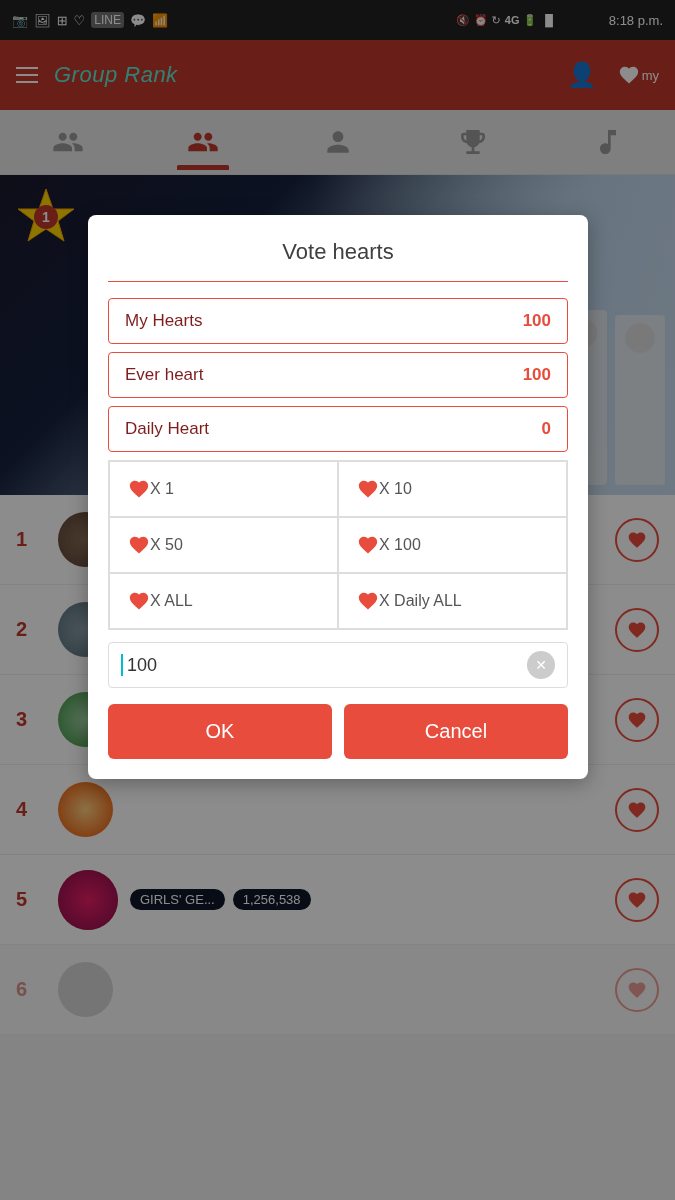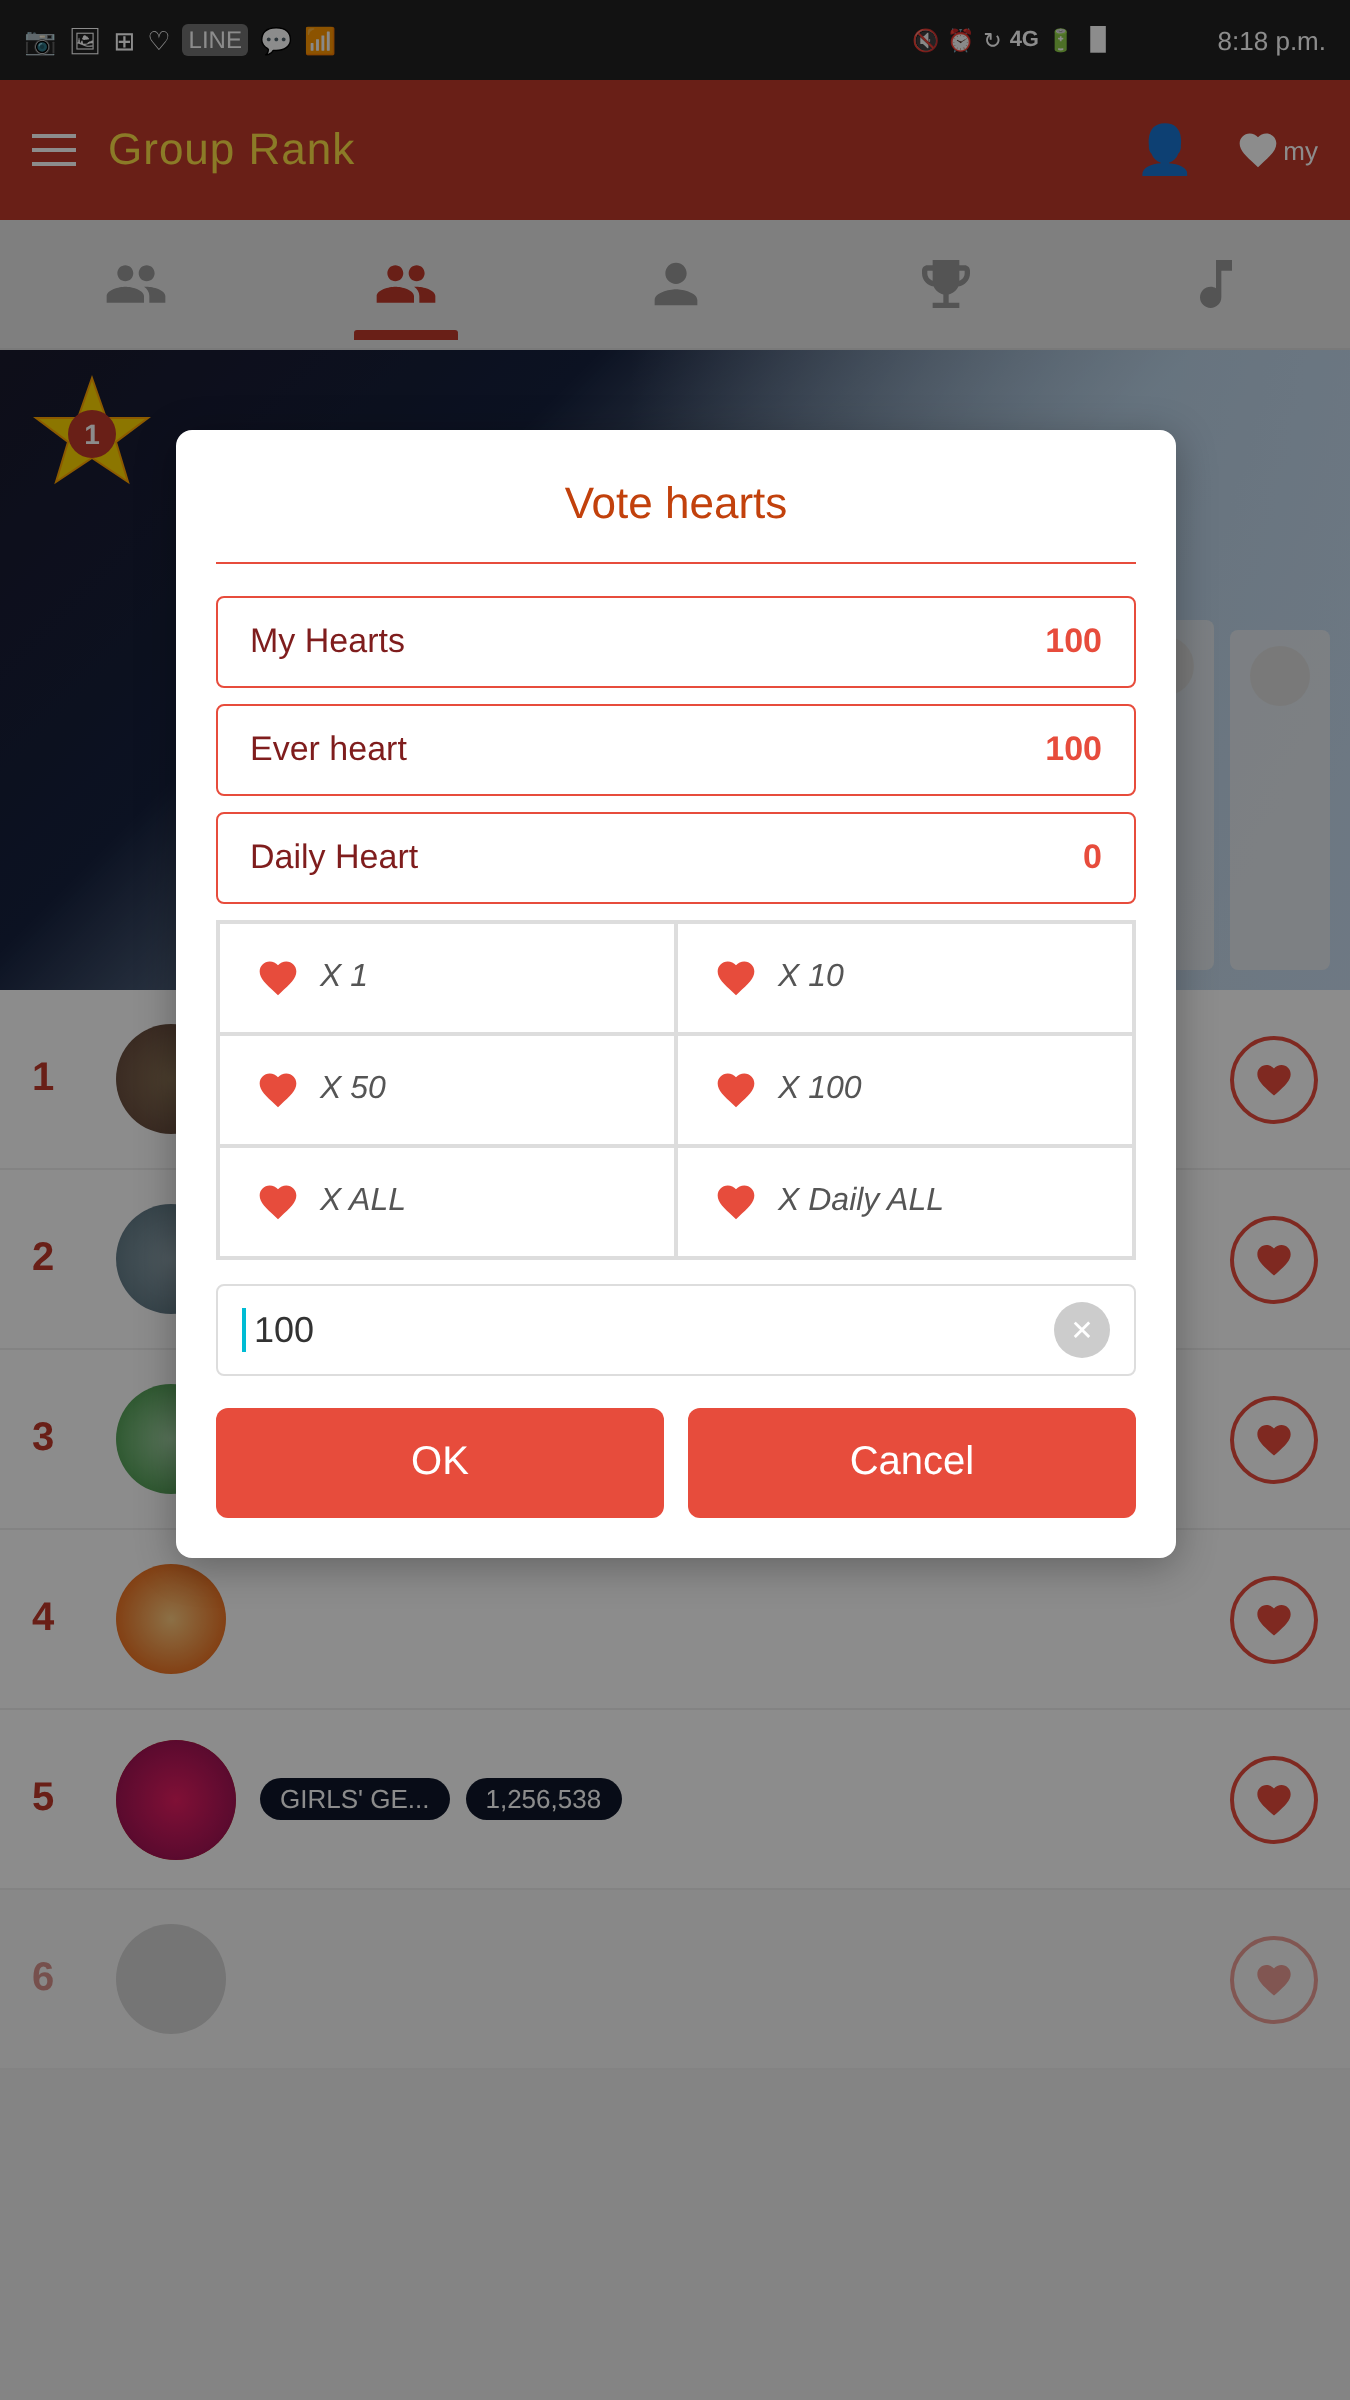"Group Rank" .header-title { color: #fde047 -> #5eead4; font-style: none -> italic }
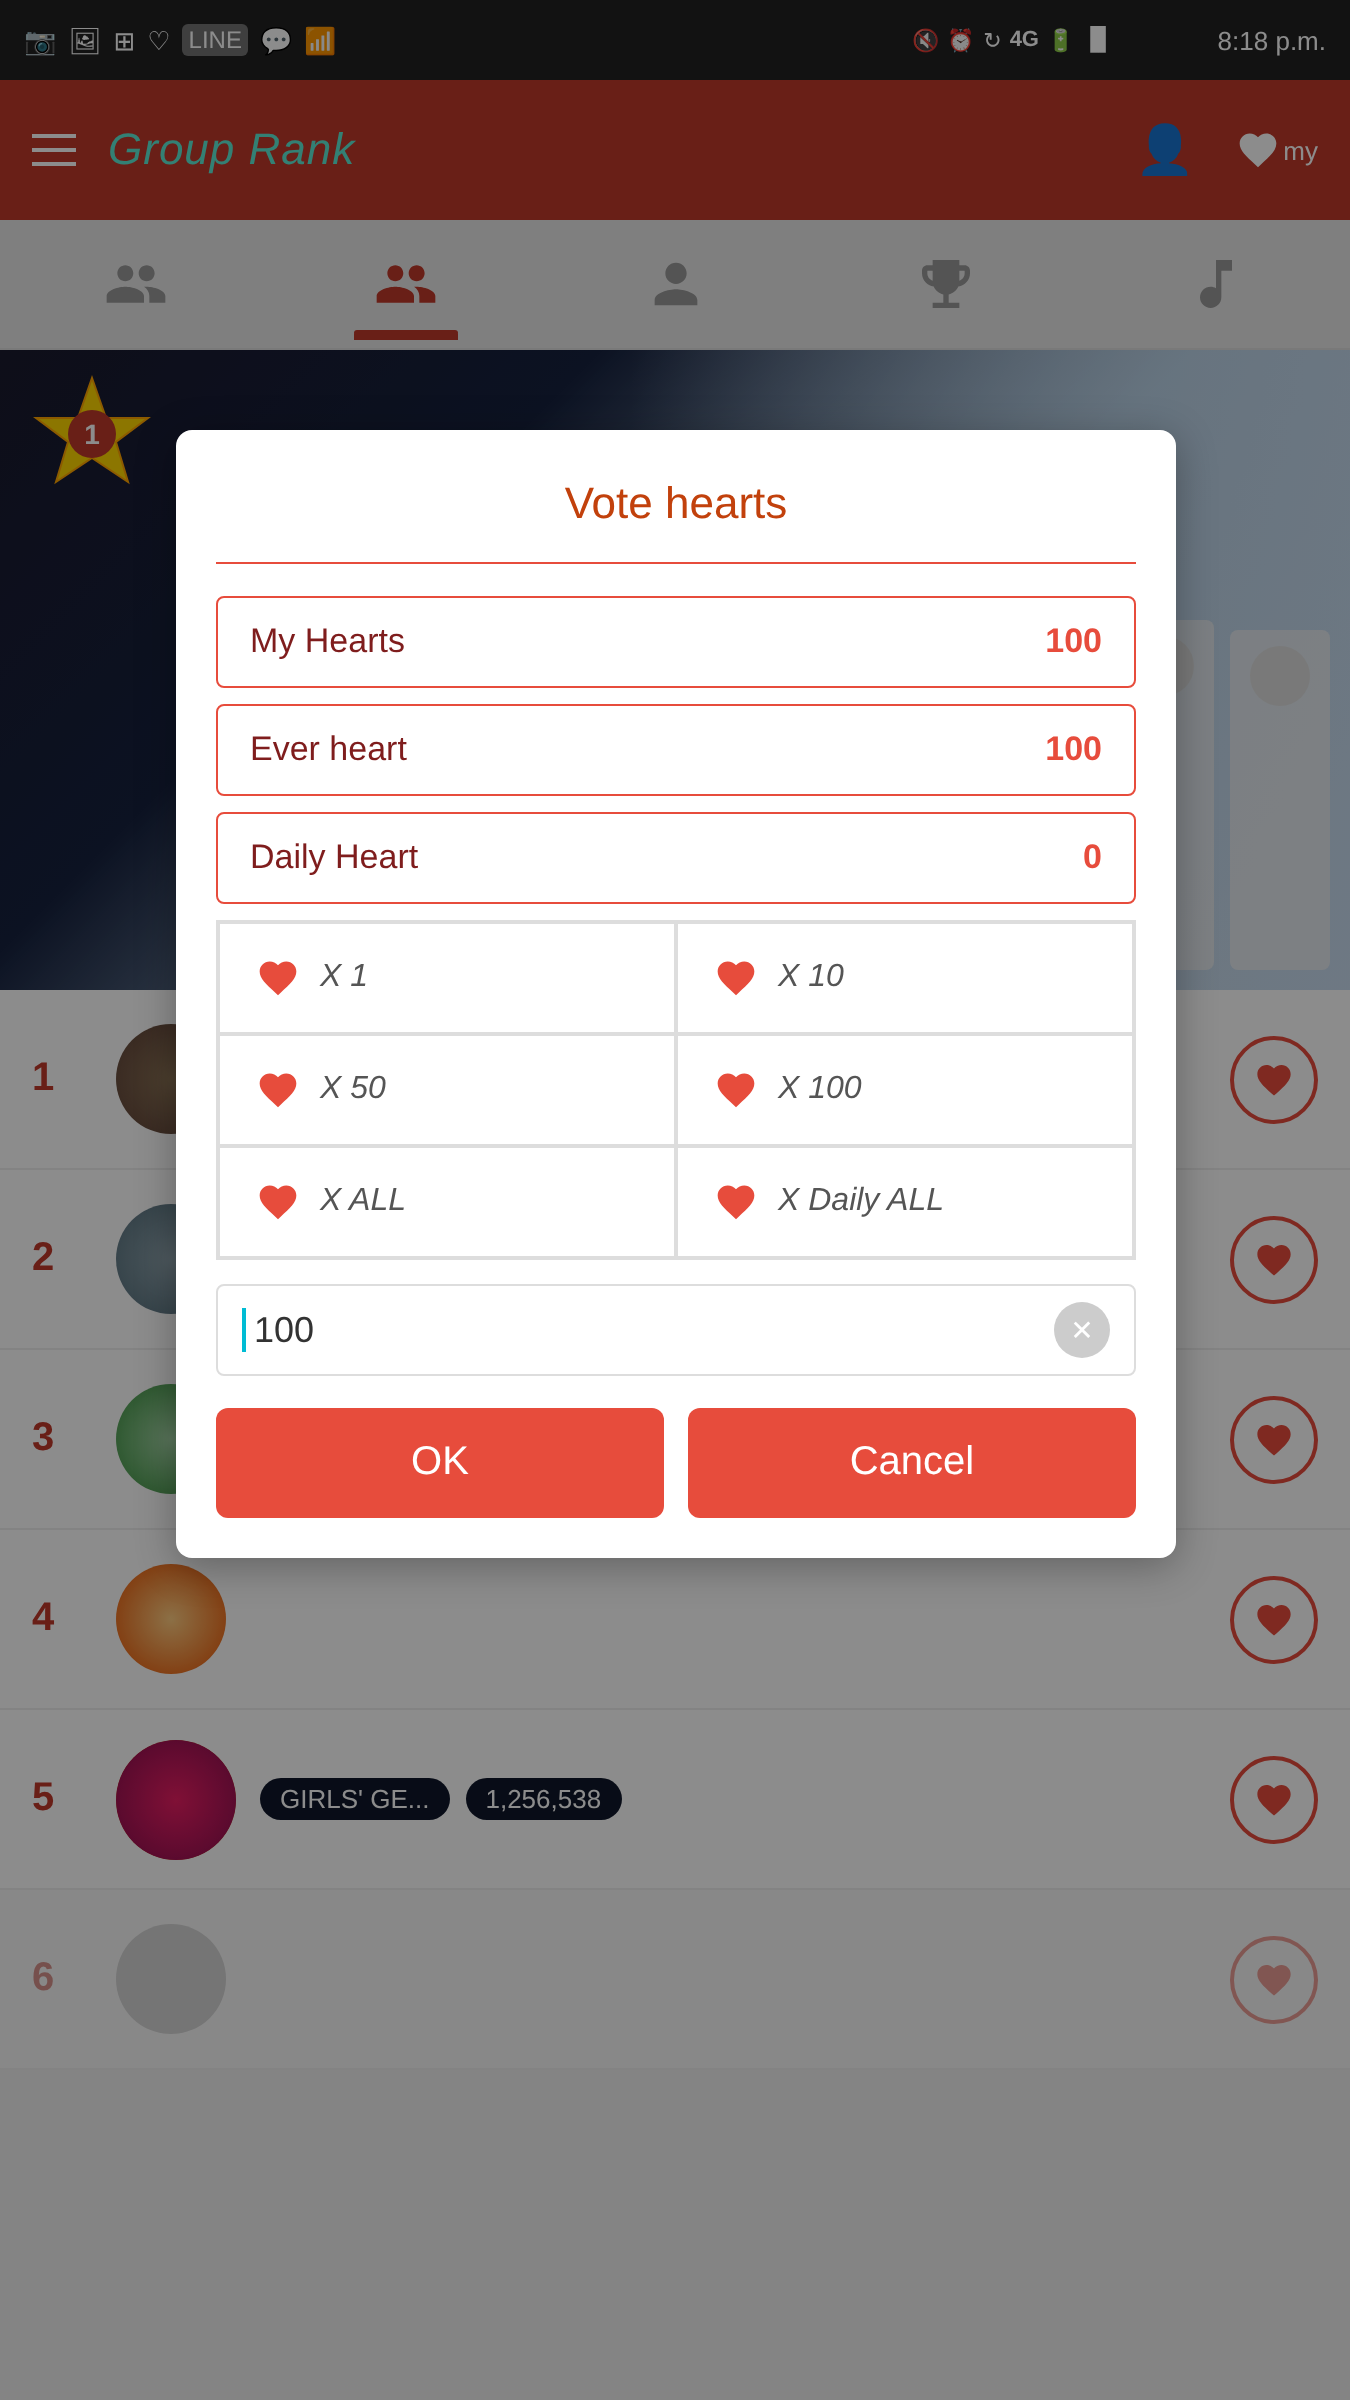"Vote hearts" .dialog-title { color: #c2410c -> #404040 }
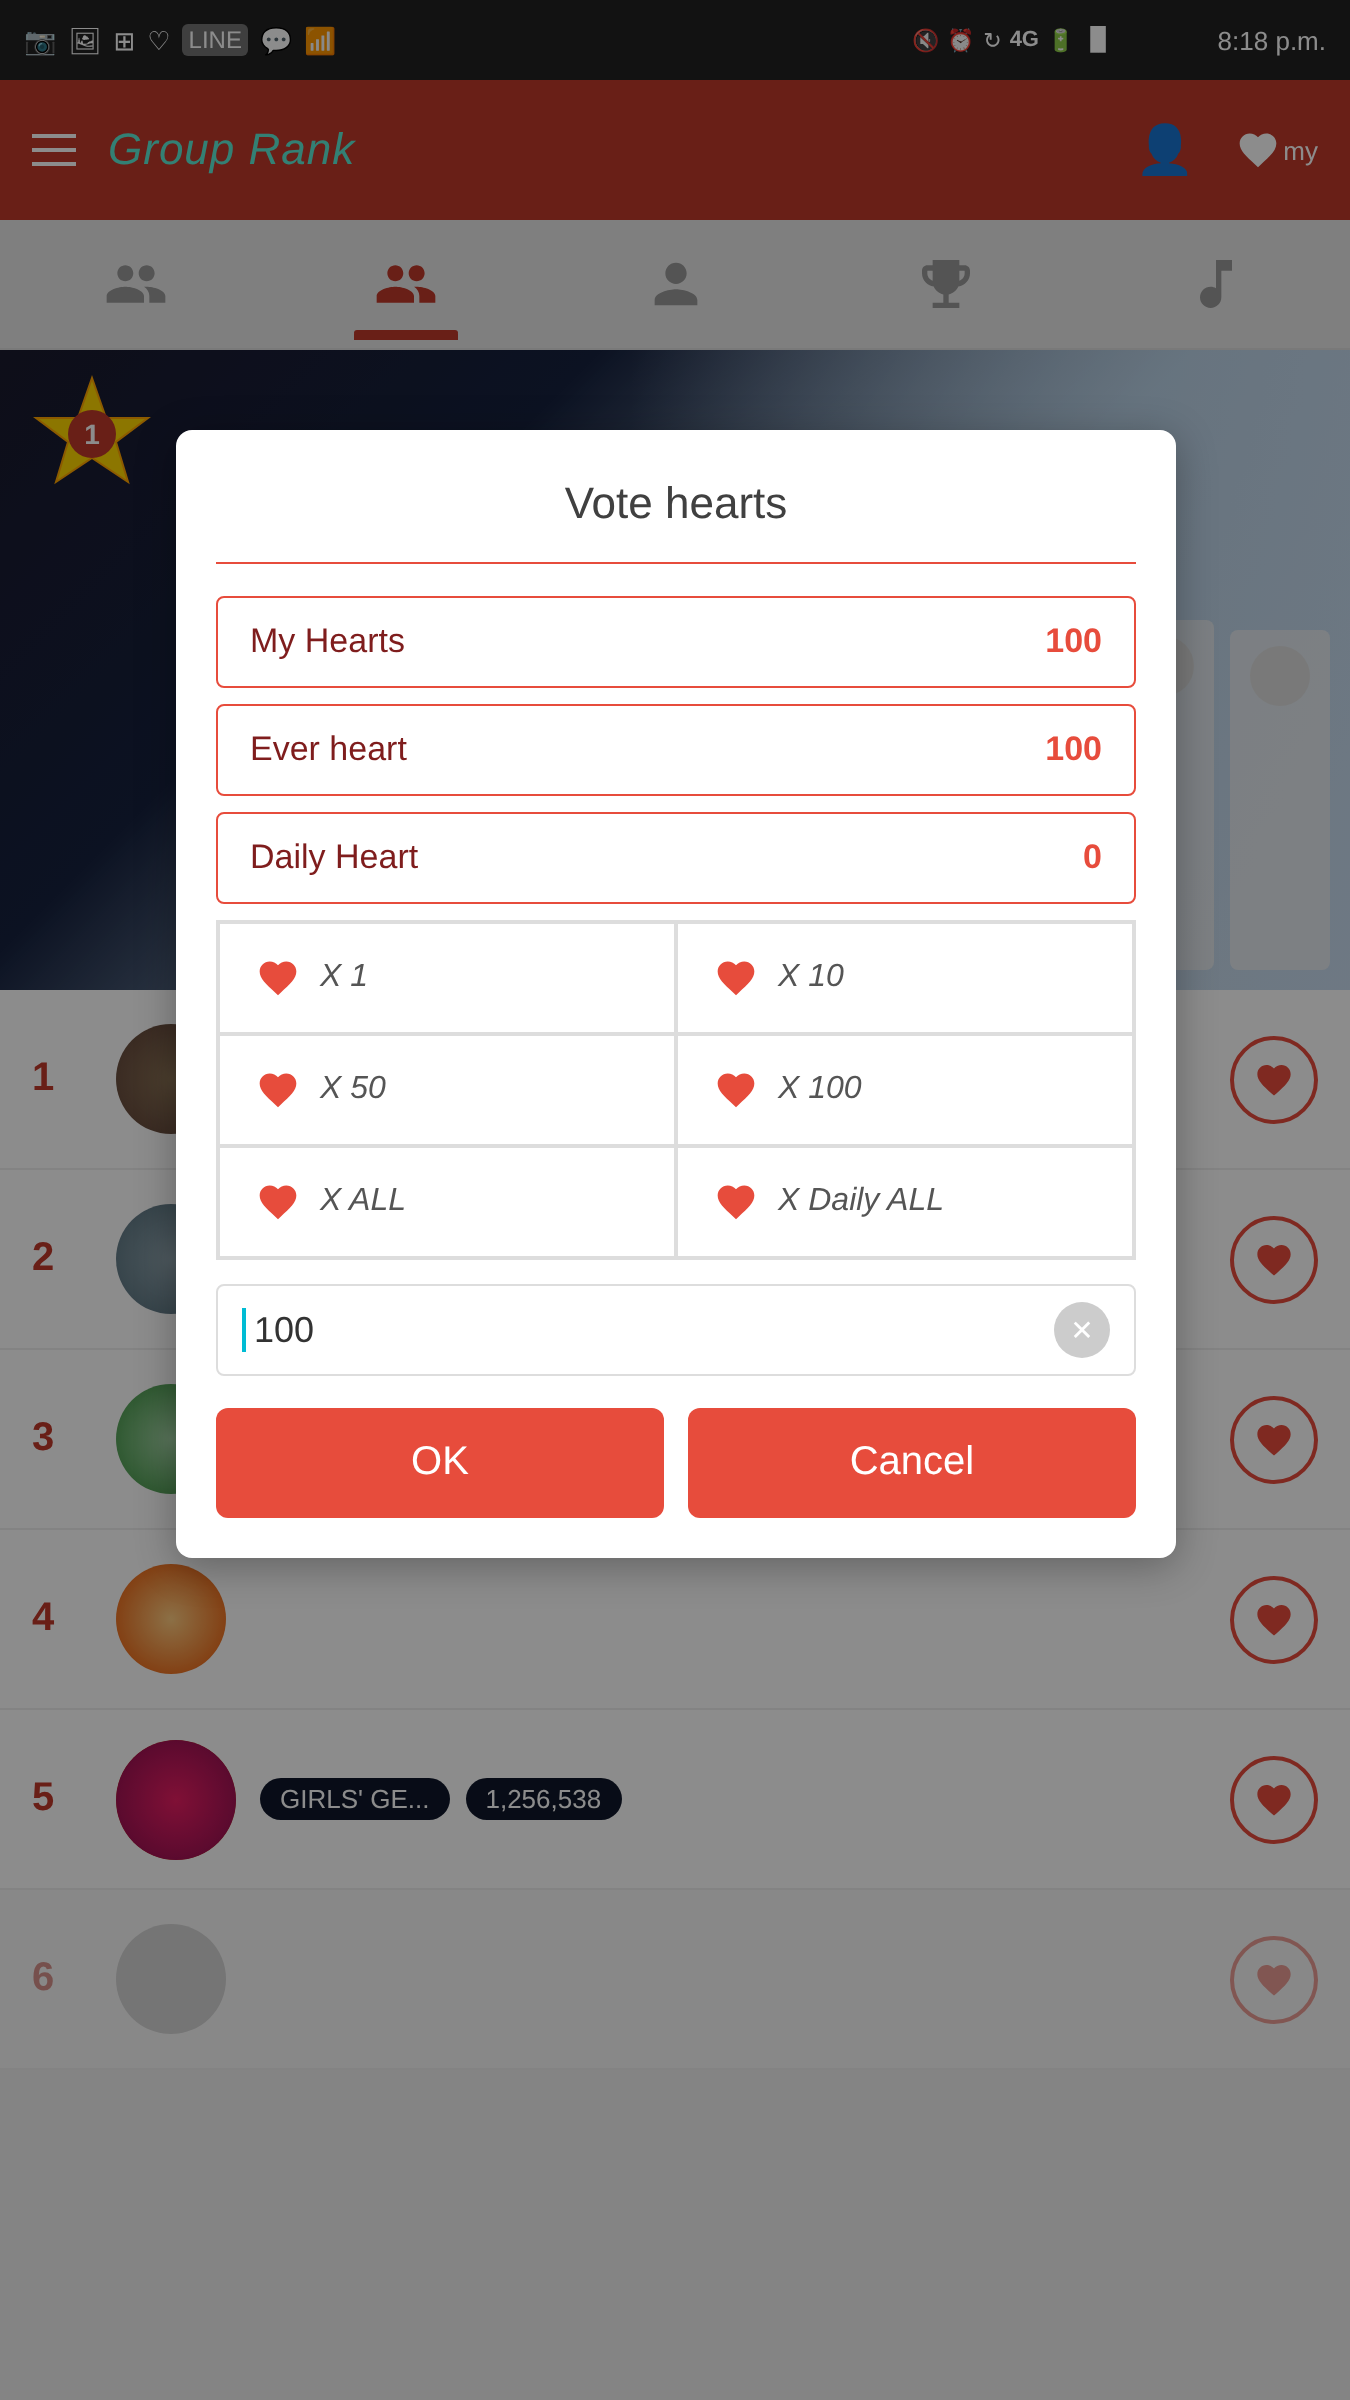"X 1" .vote-cell { font-style: italic -> none; gap: 10px -> none }
